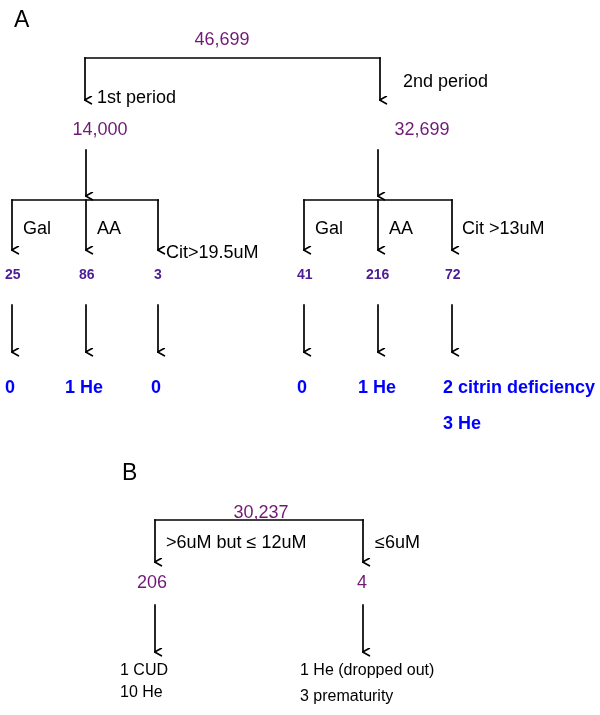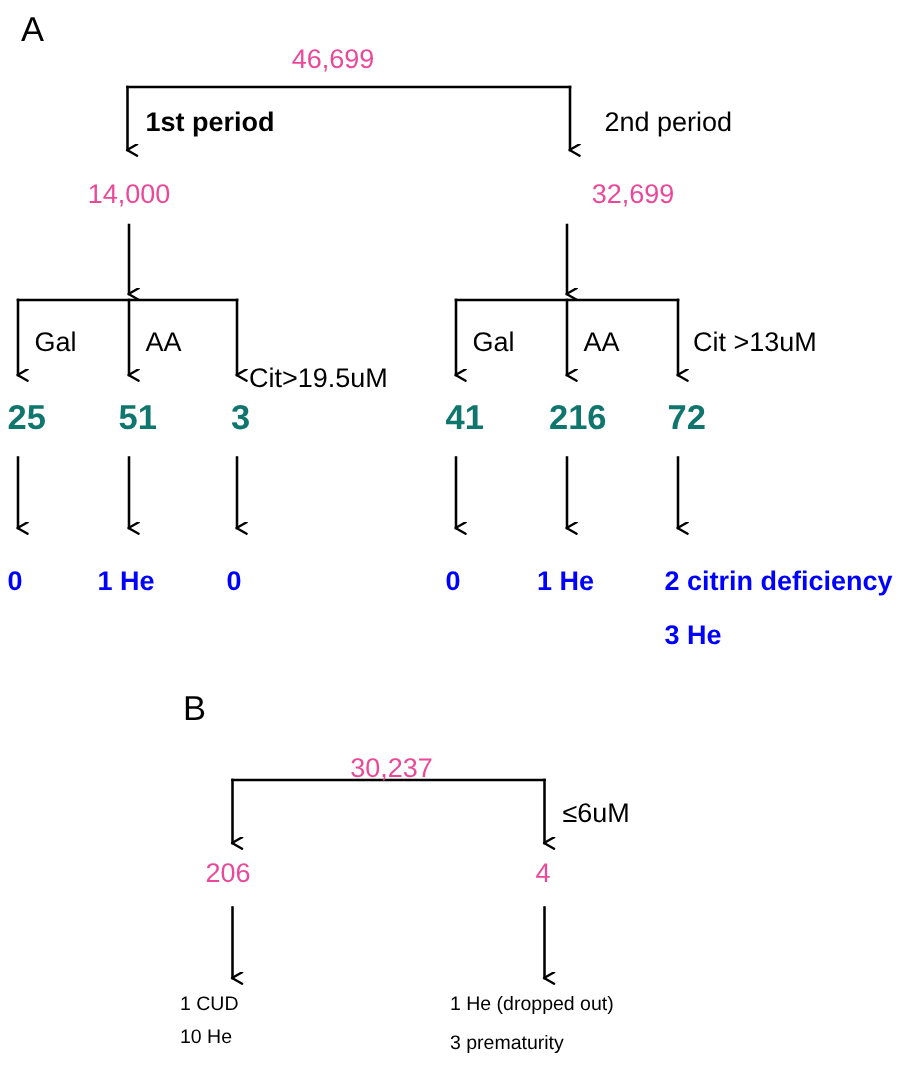"46,699" .count { color: #ec4899 -> #701a75 }
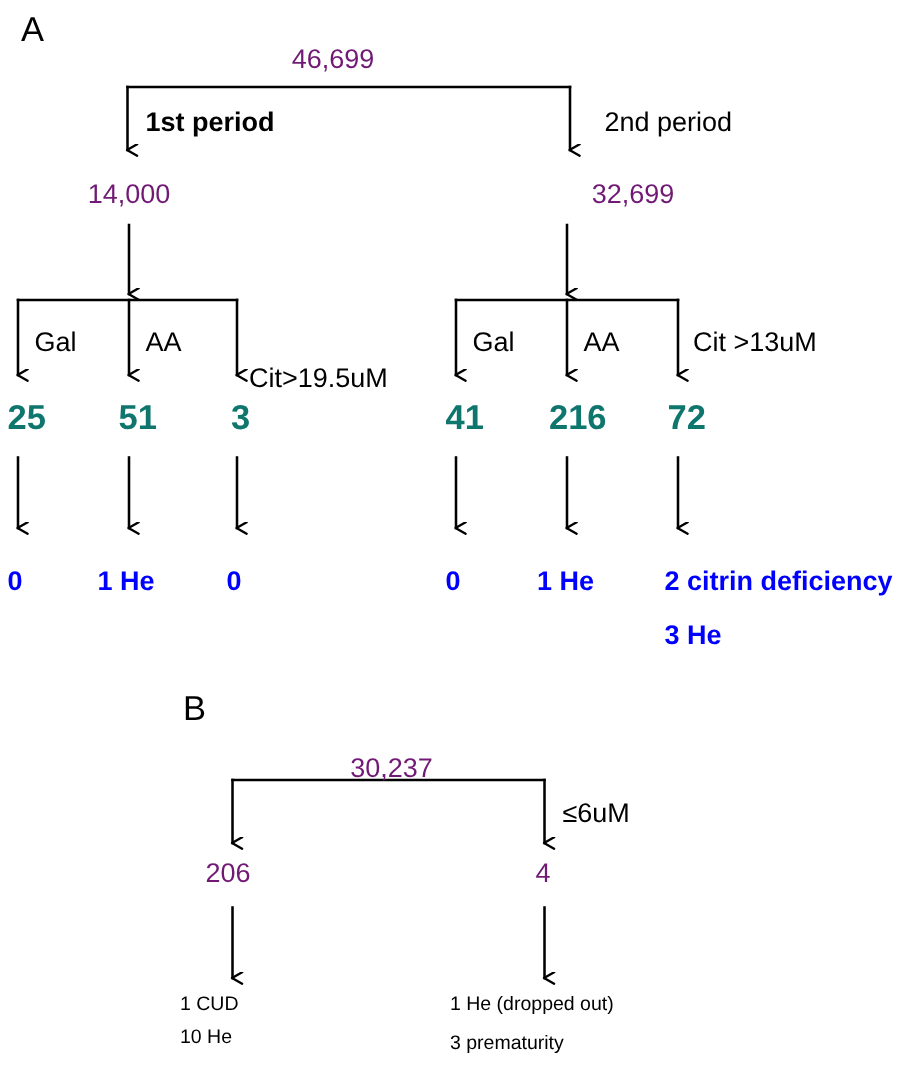"1st period" div.lbl { font-weight: bold -> none; top: 72px -> 88px }
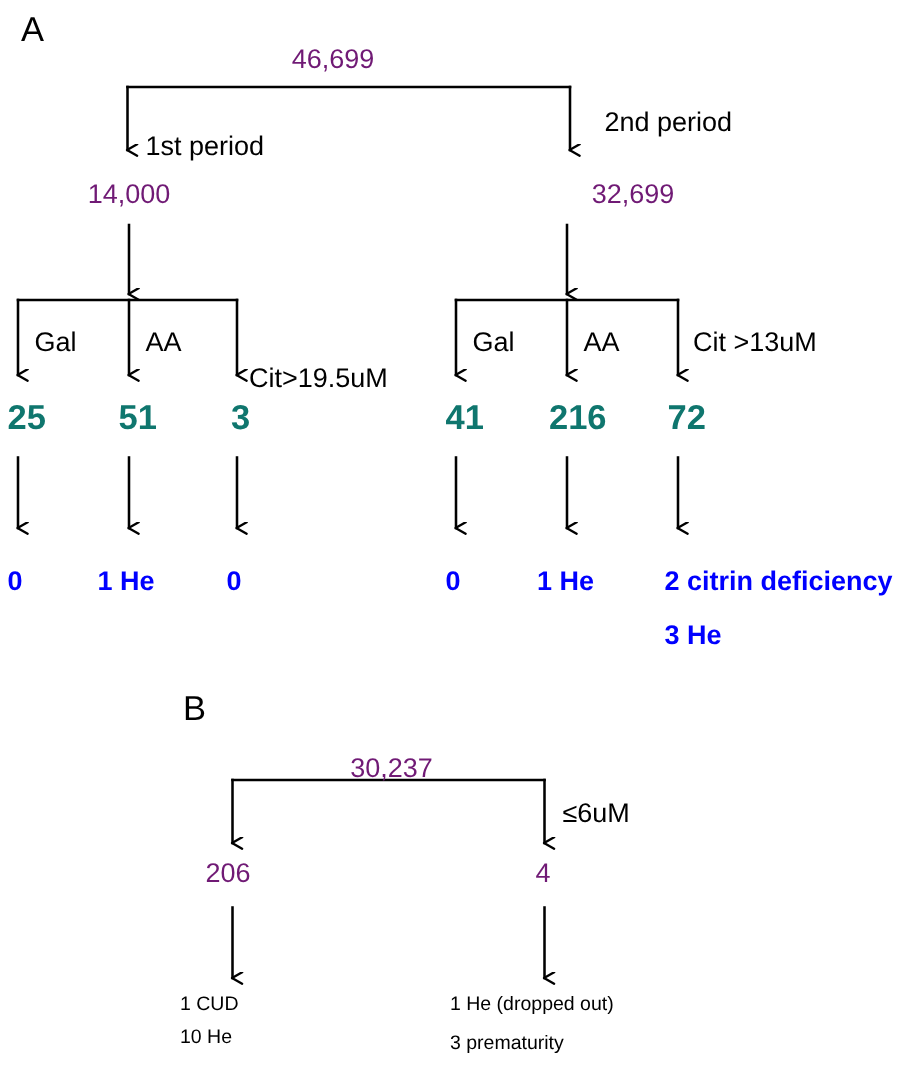"14,000" div.lbl { left: 86px -> 100px }
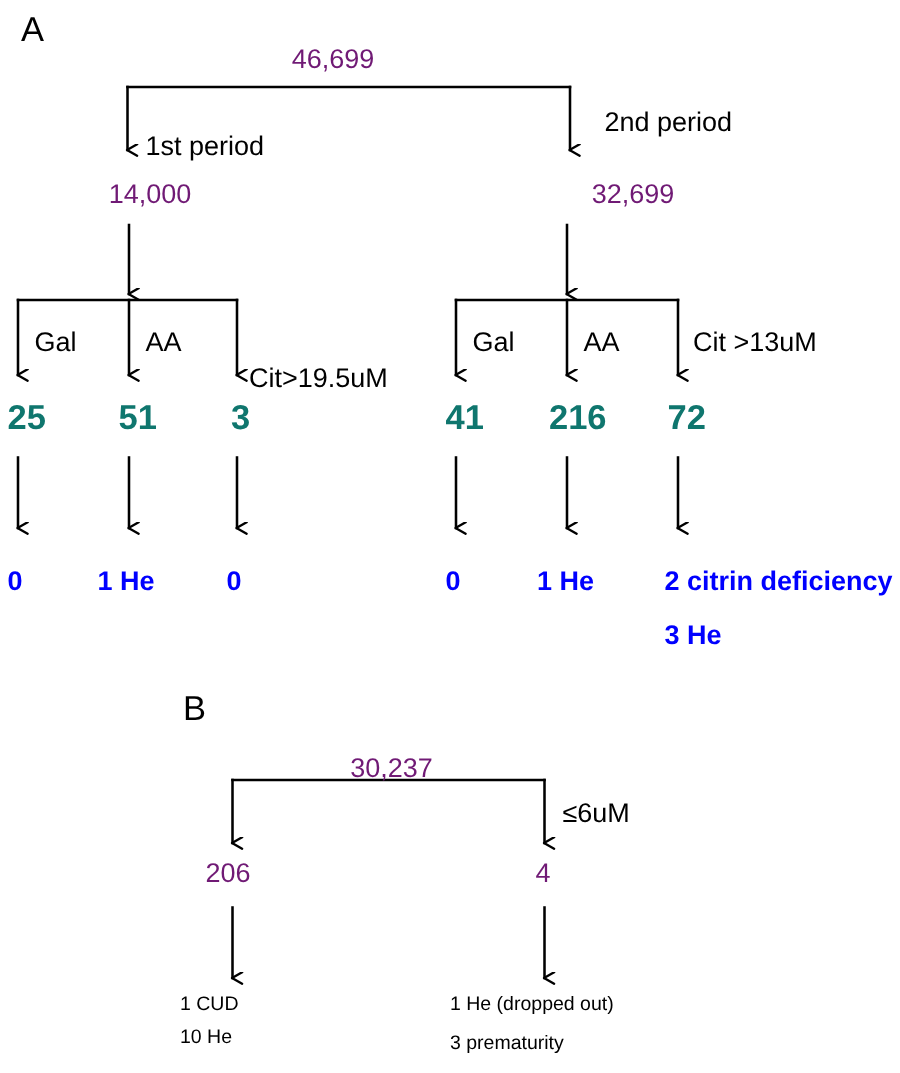"25" .num-blue { color: #0f766e -> #4c1d95; font-size: 23px -> 14px }
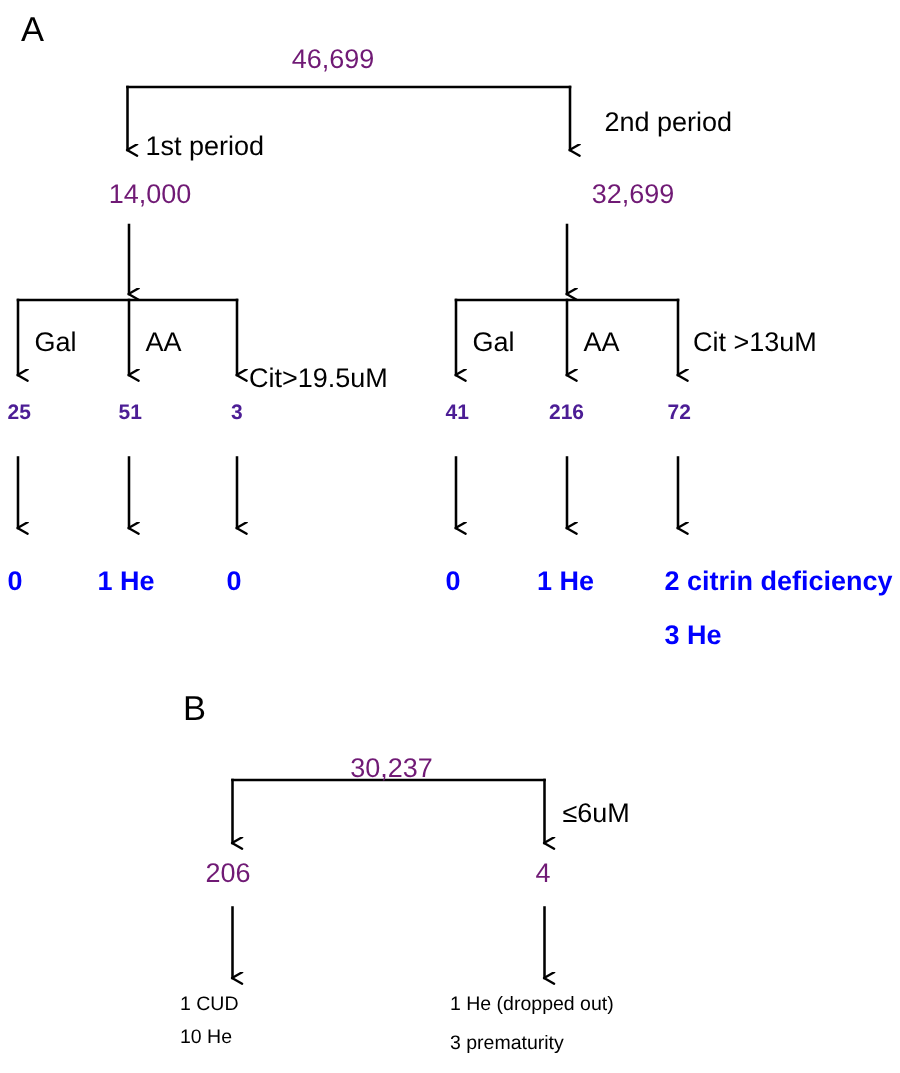"51" div.lbl { text: 51 -> 86 }
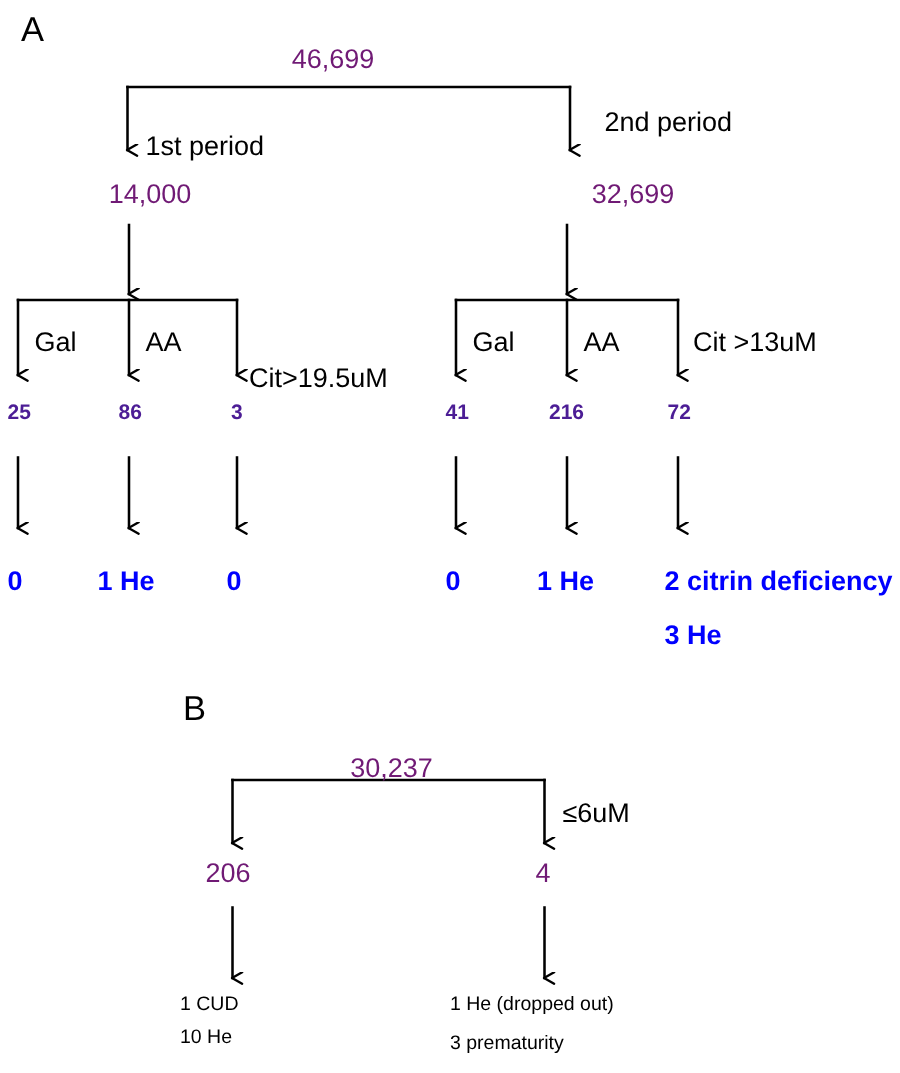">6uM but ≤ 12uM" div.lbl { html: none -> <div>&gt;6uM but ≤ 12uM</div> }
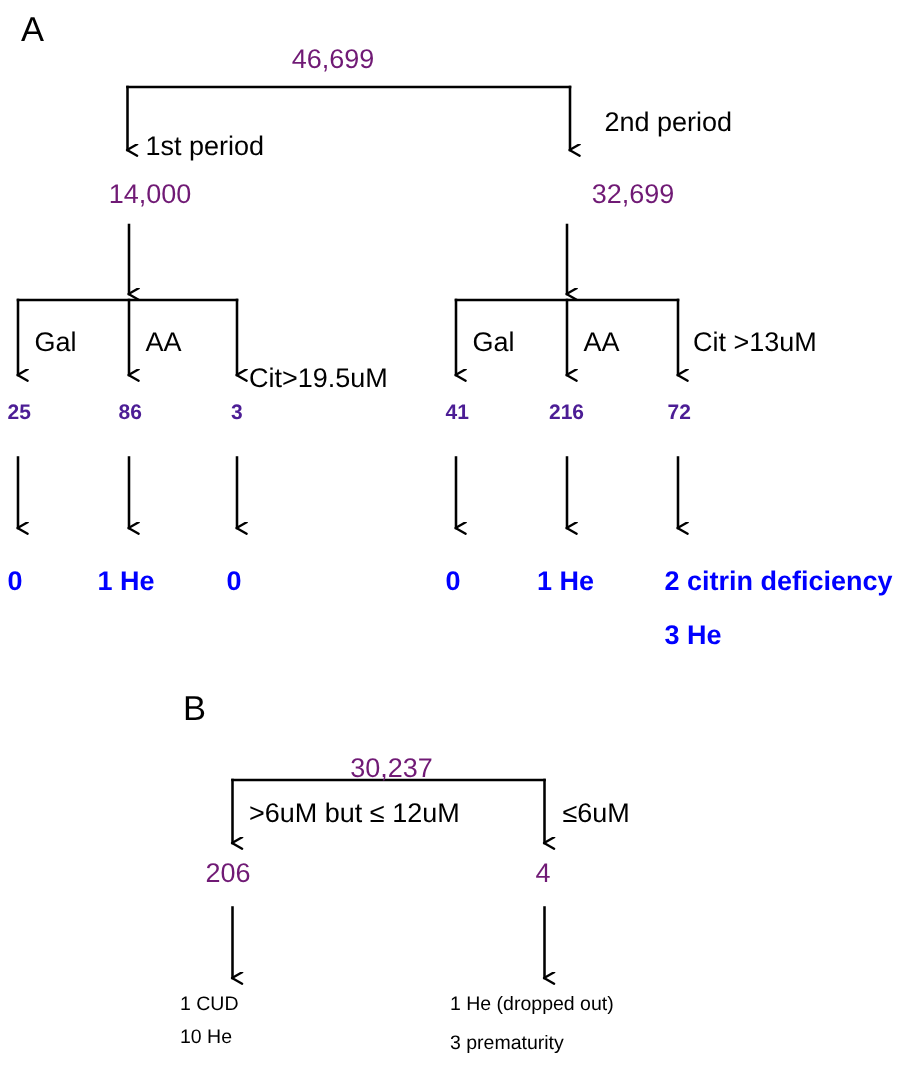"1 CUD" .outcome { font-size: 13px -> 16px }
